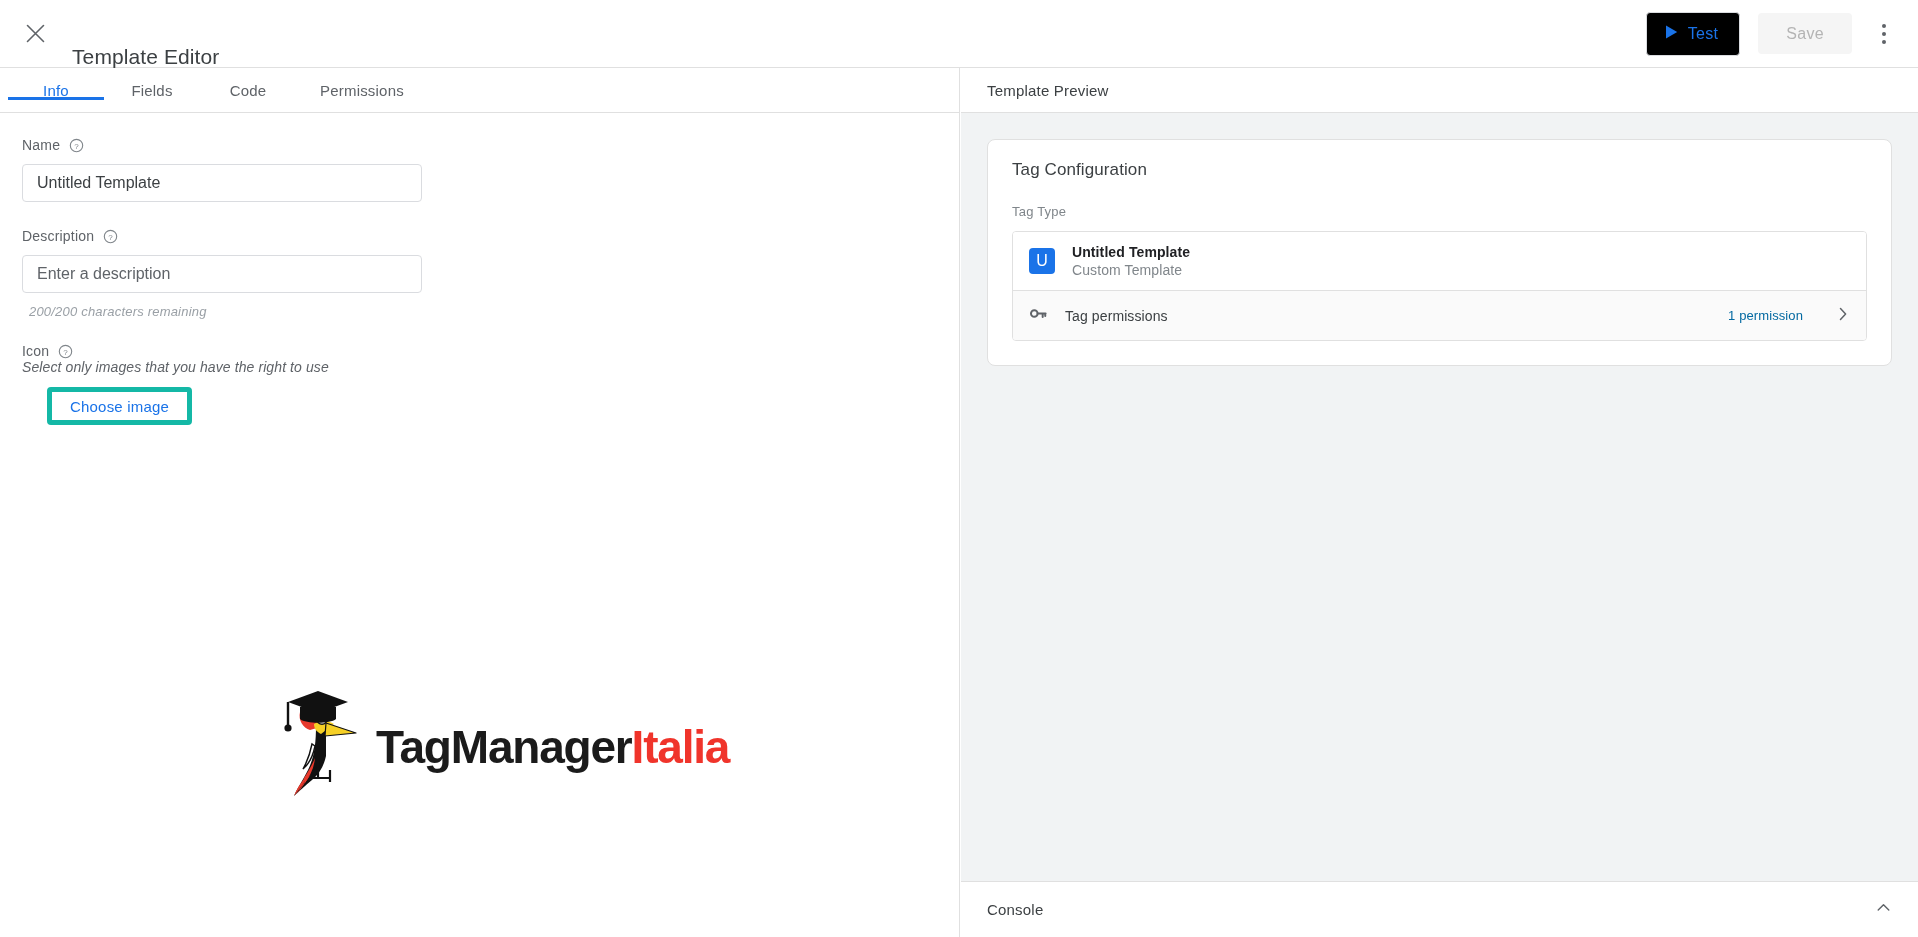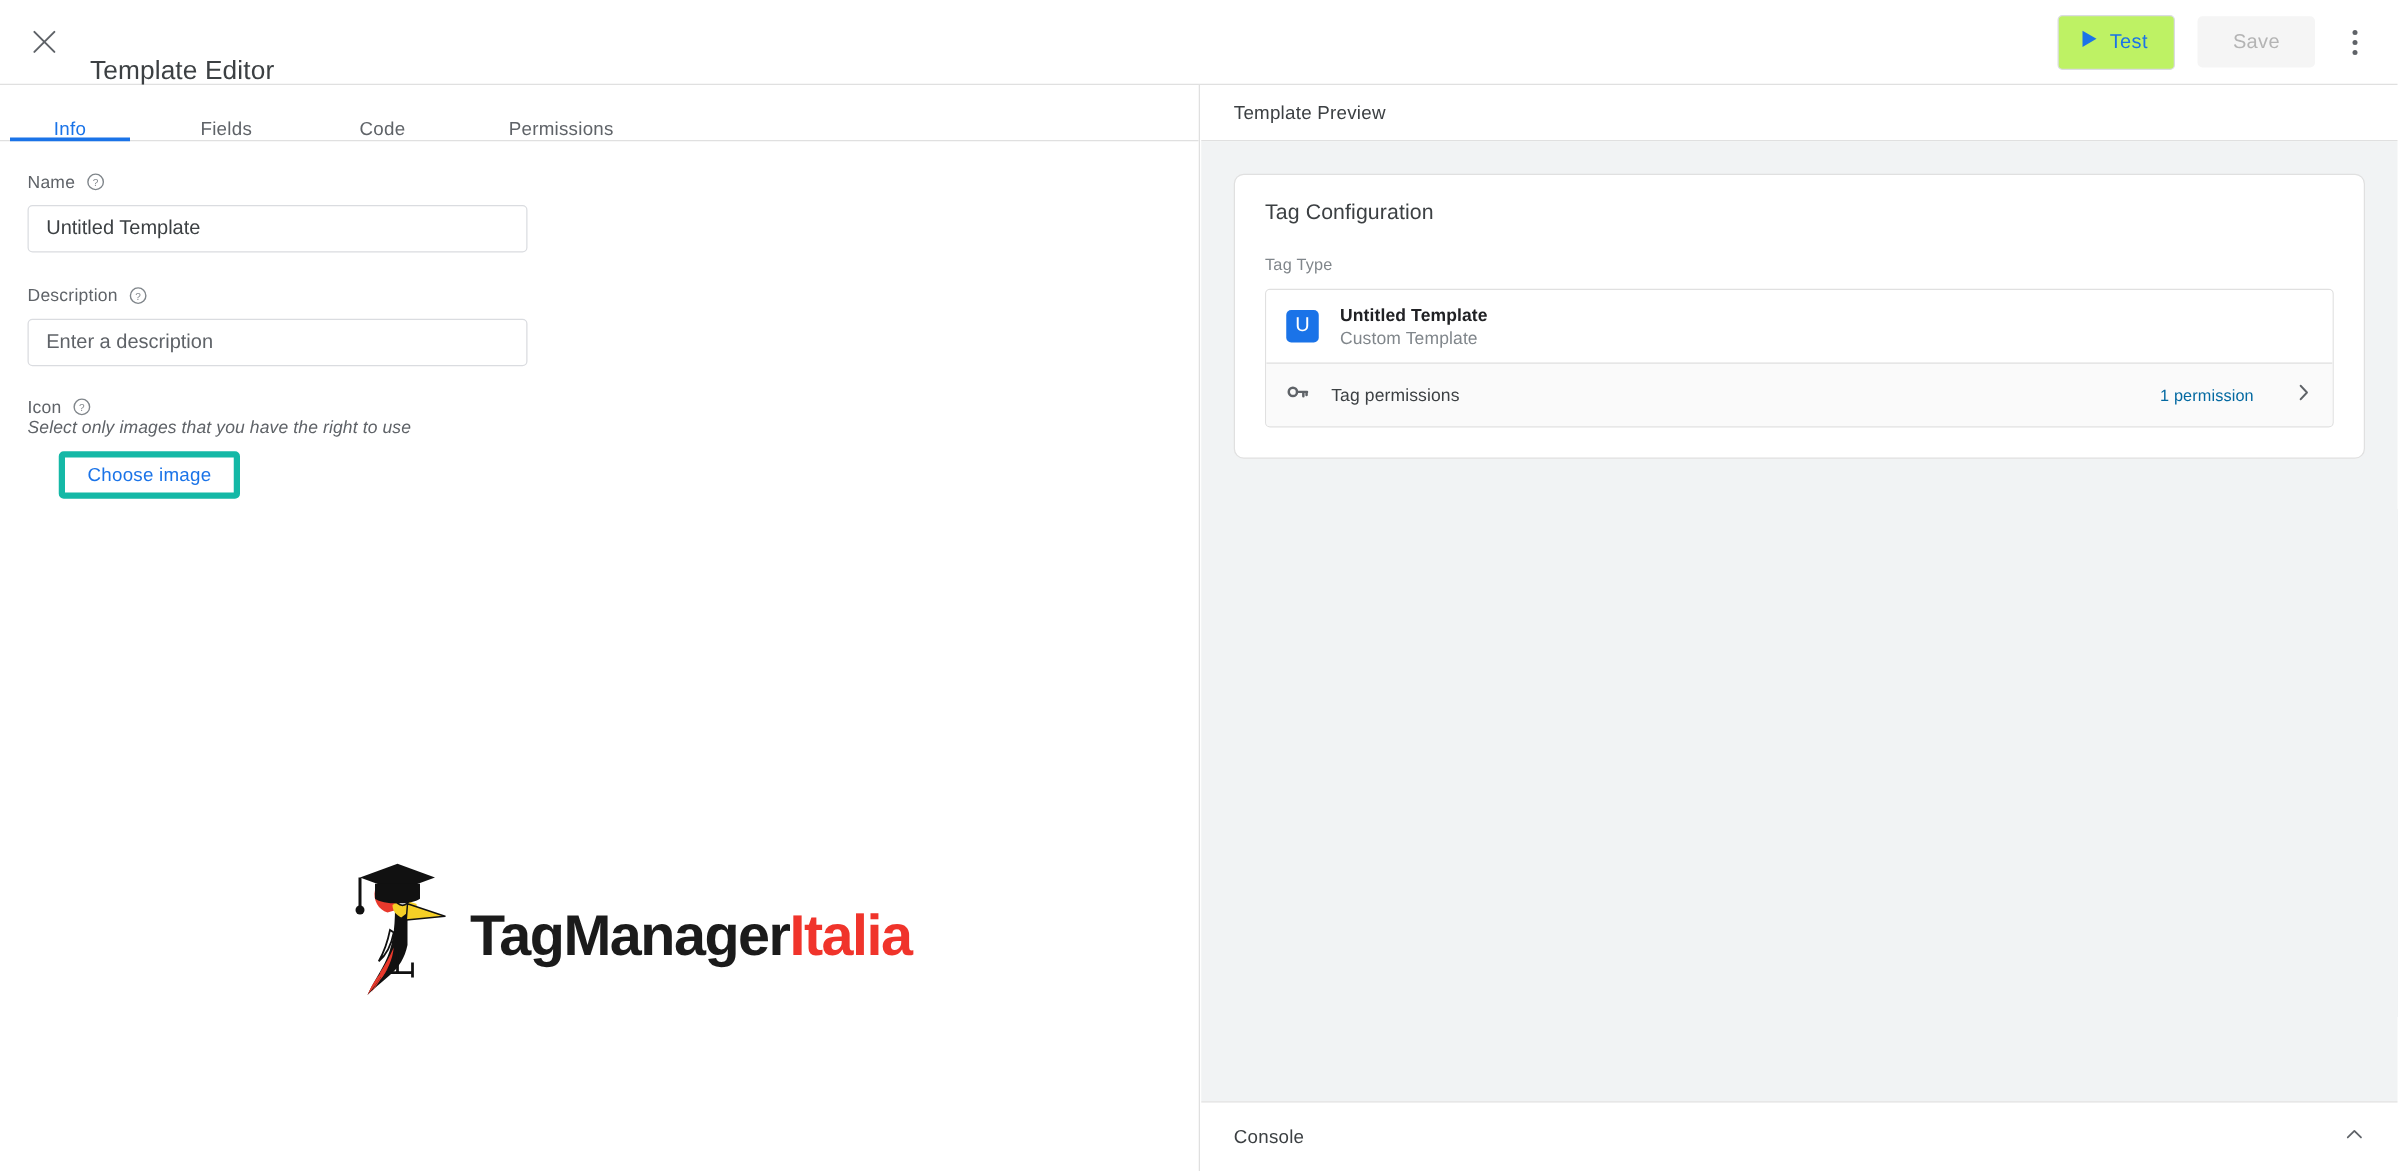"Test" #test-btn { background: #bef264 -> #000000 }
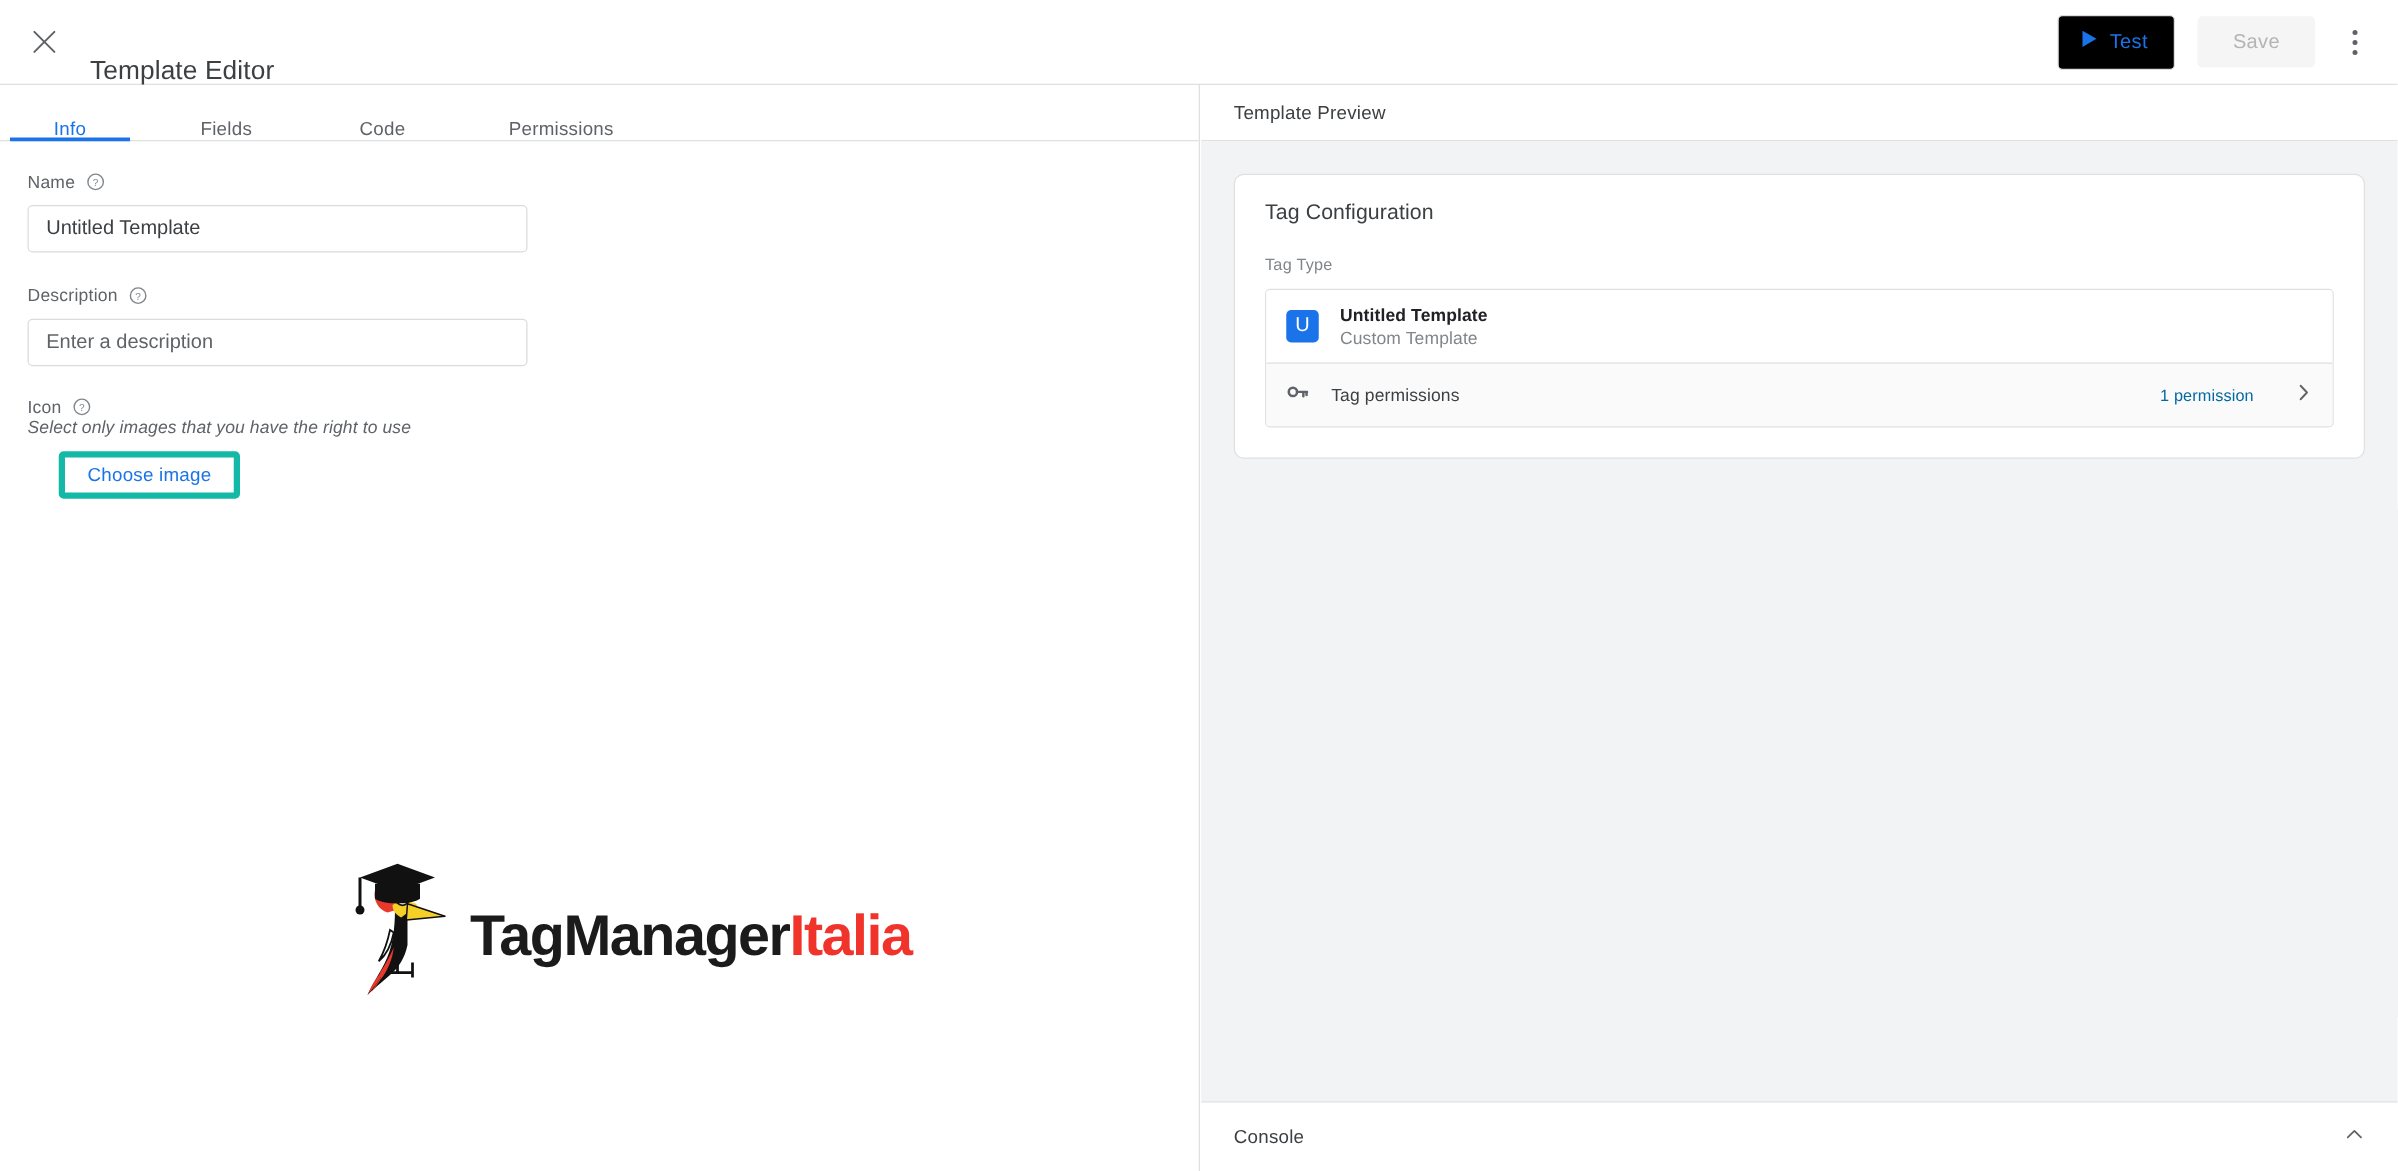"Info" #tabbar { align-items: flex-end -> center; gap: 29px -> none }
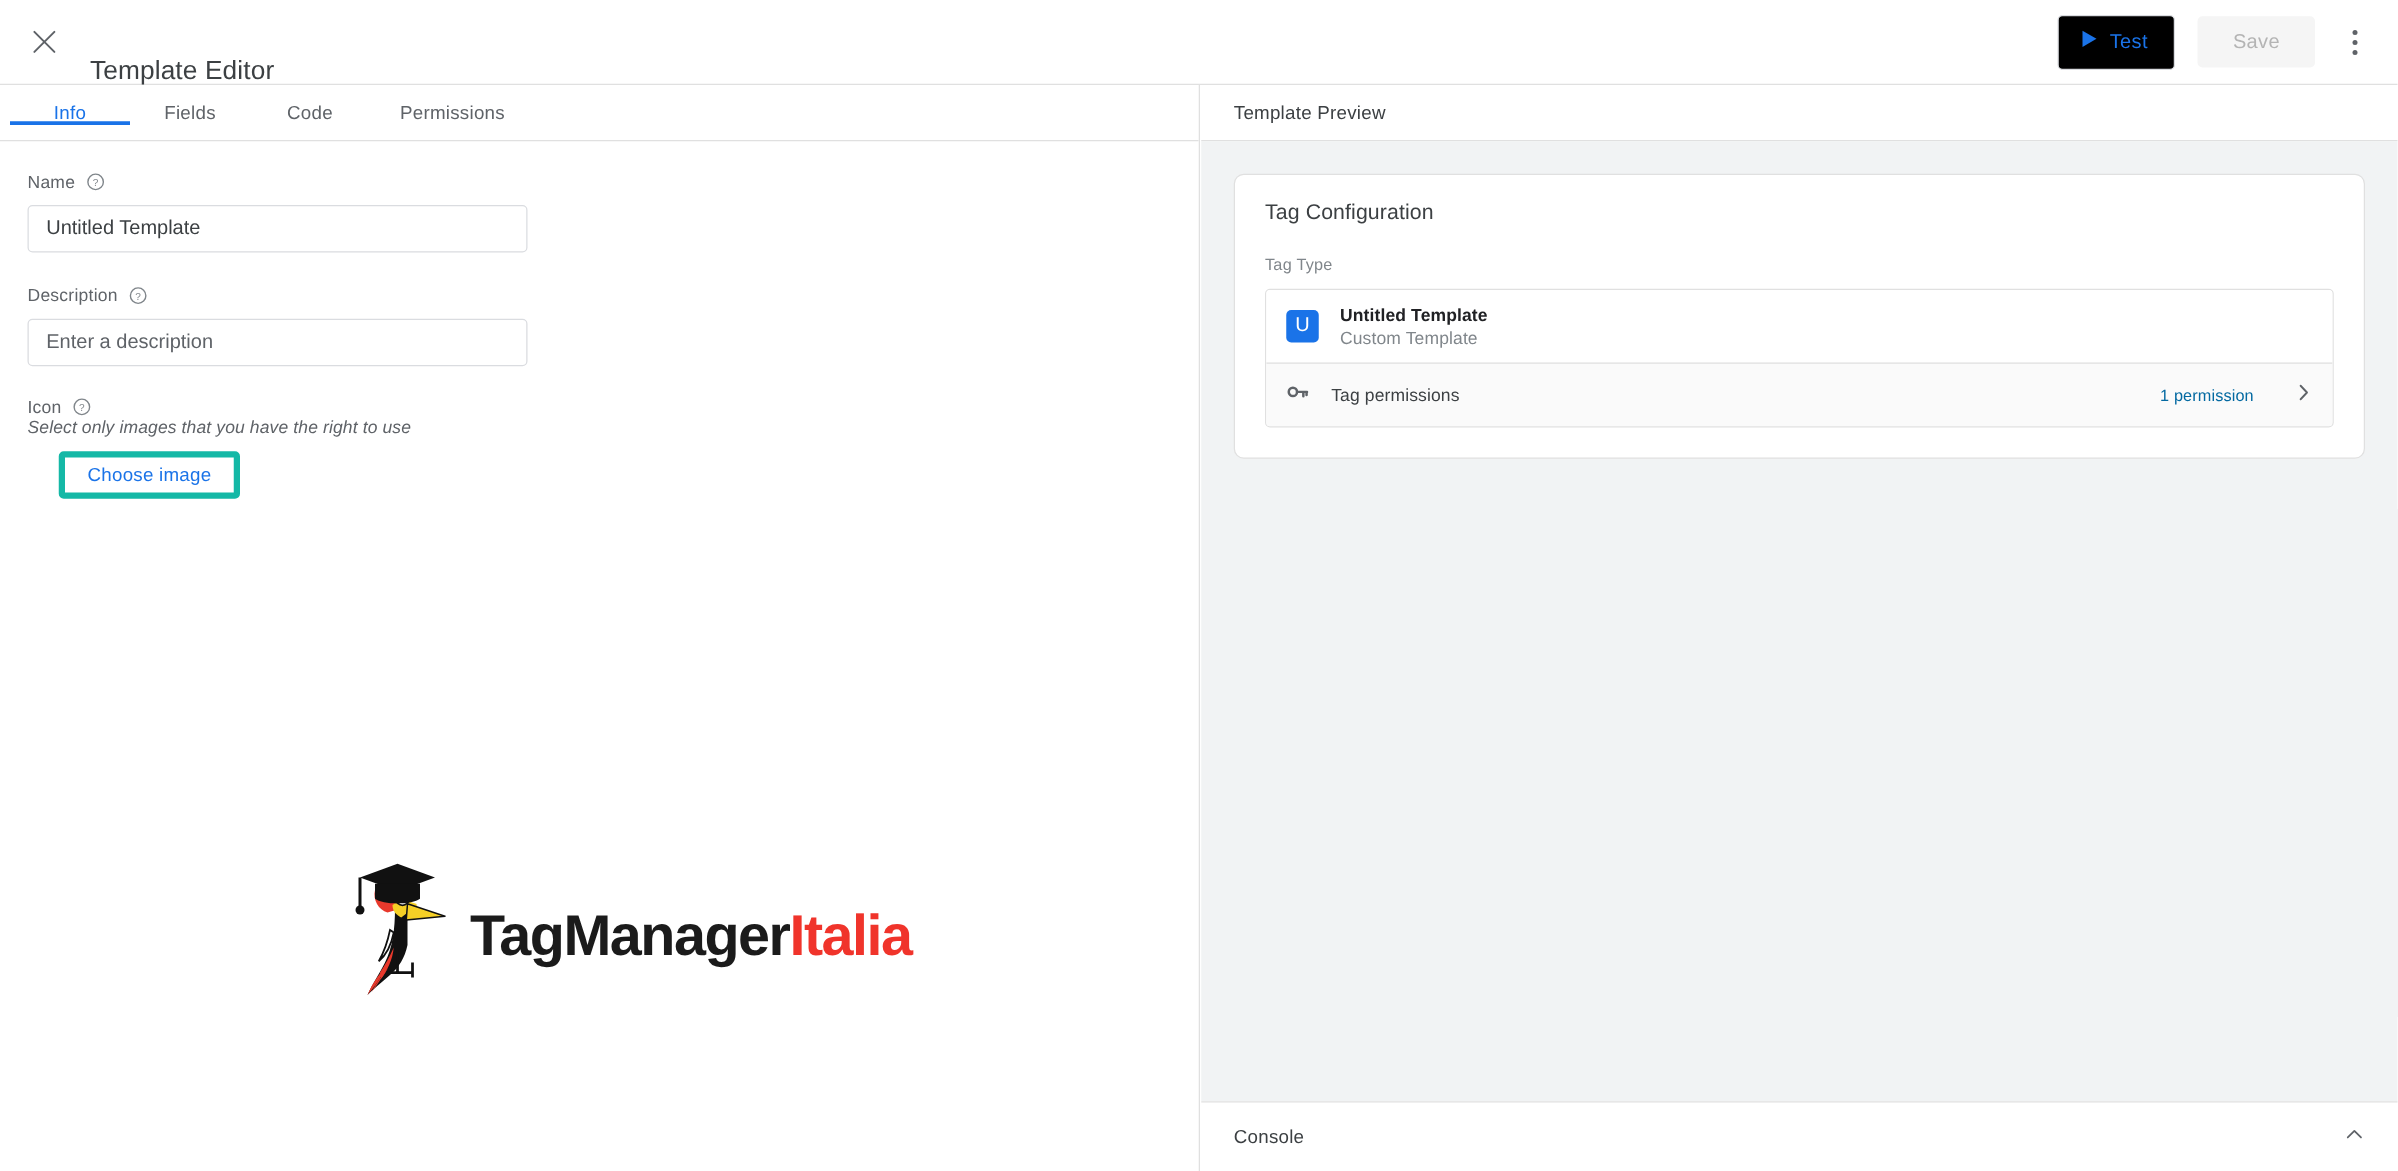"200/200 characters remaining" div { html: none -> <div>200/200 characters remaining</div> }
